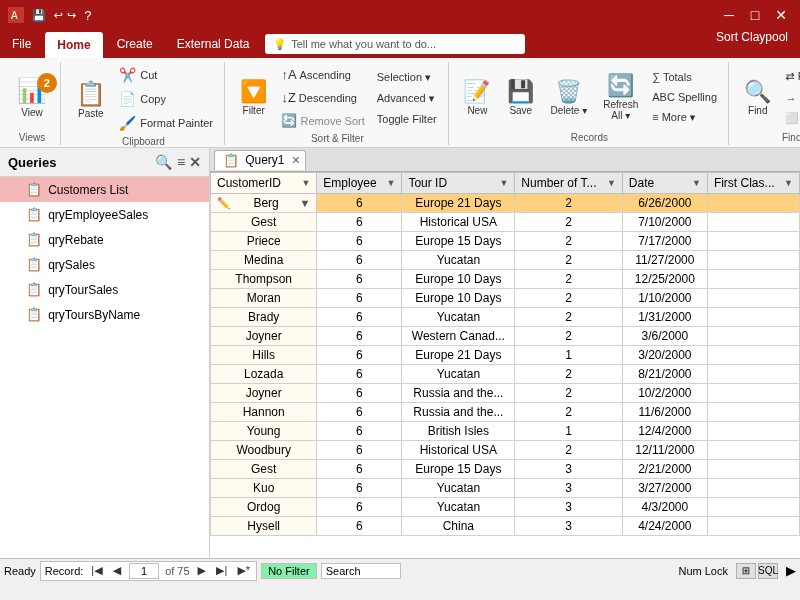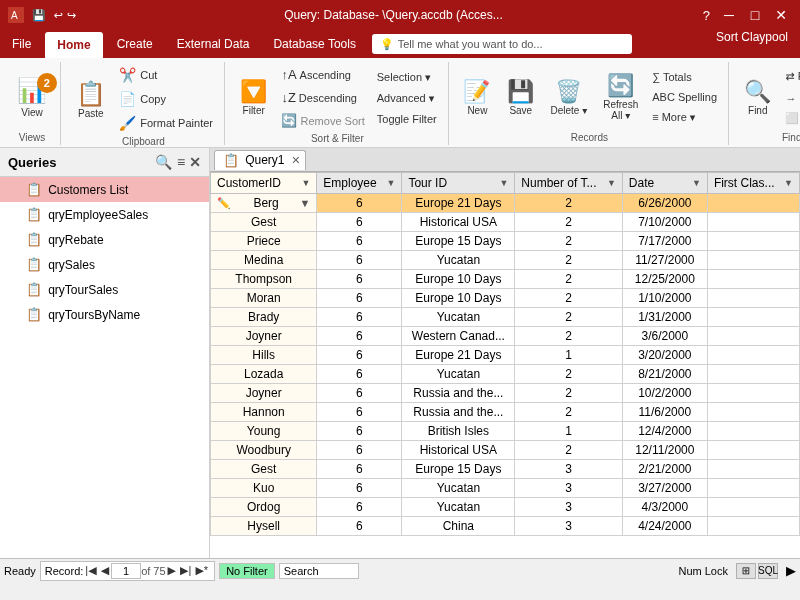"Query: Database- \Query.accdb (Acces..." span.title-center { html: <span>Query: Database- \Query.accdb (Acces...</span> -> none }
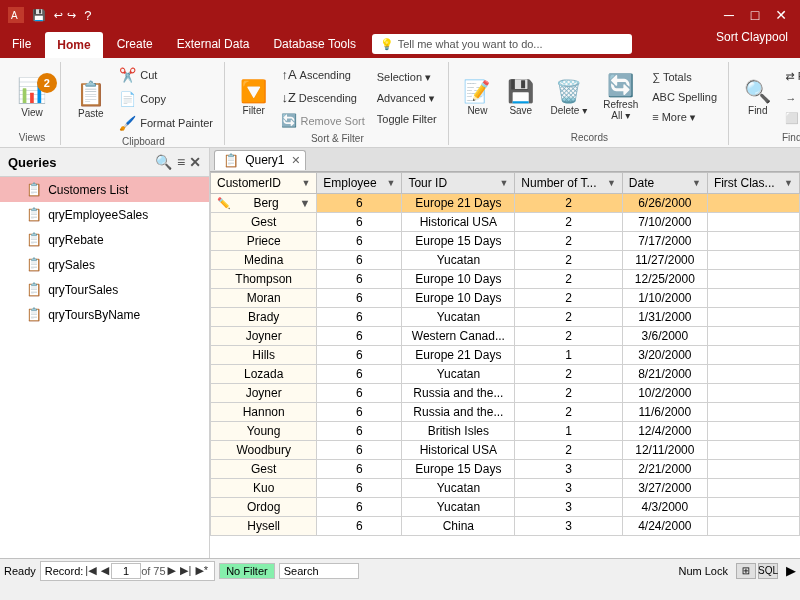"Database Tools" div.menu-item { html: <div>Database Tools</div> -> none }
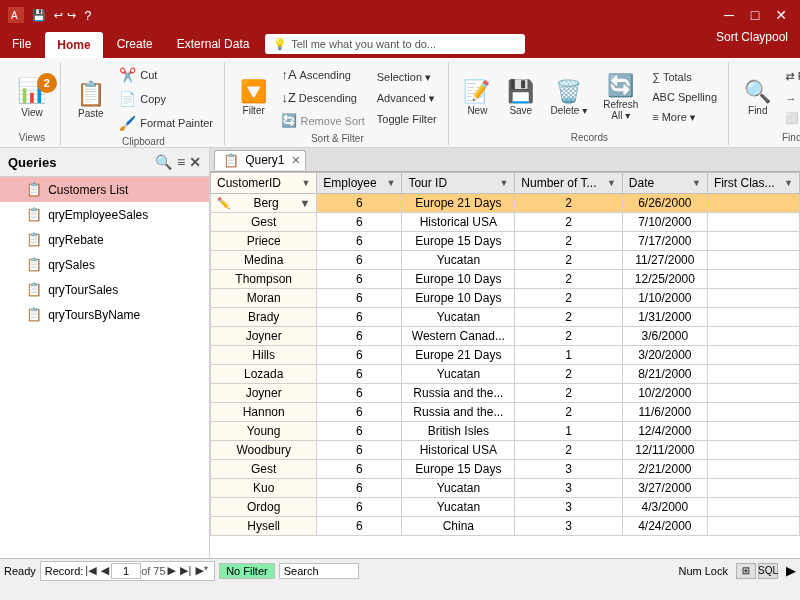"Record:" .nav-controls { gap: 0 -> 6px }
